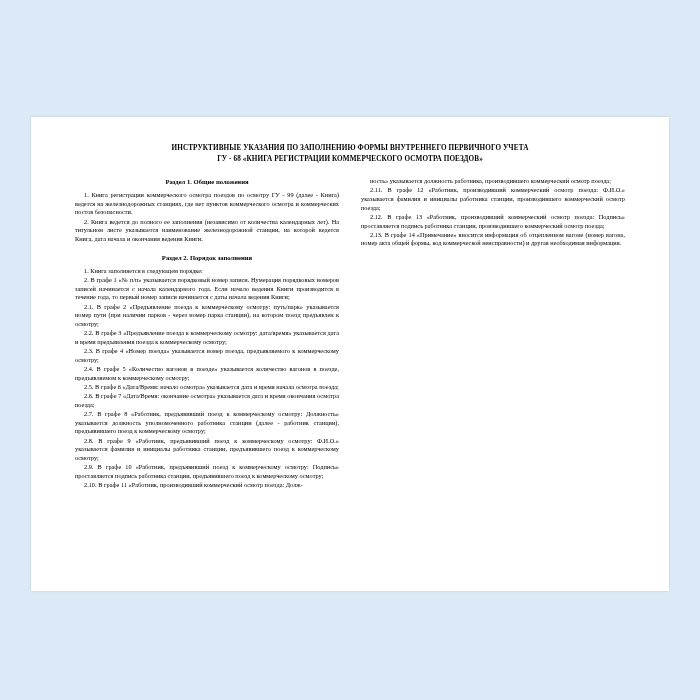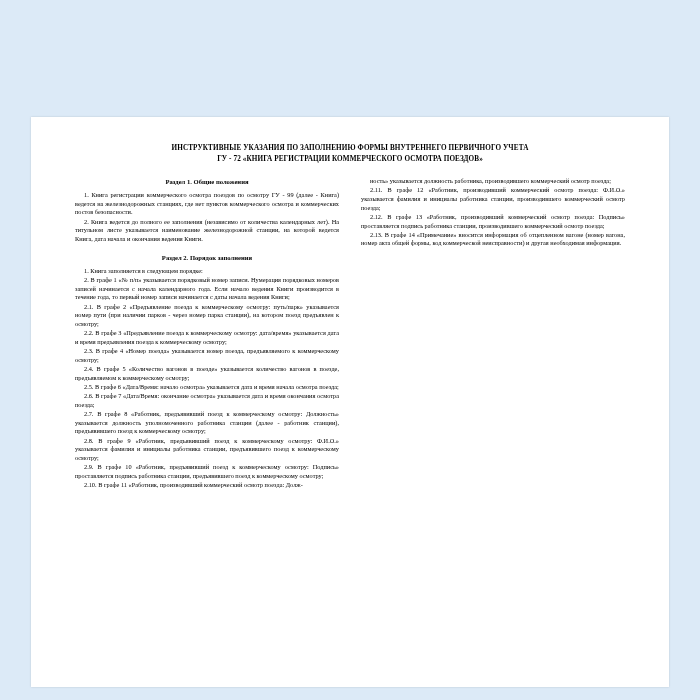"ИНСТРУКТИВНЫЕ УКАЗАНИЯ ПО ЗАПОЛНЕНИЮ" .page { height: 570px -> 474px }
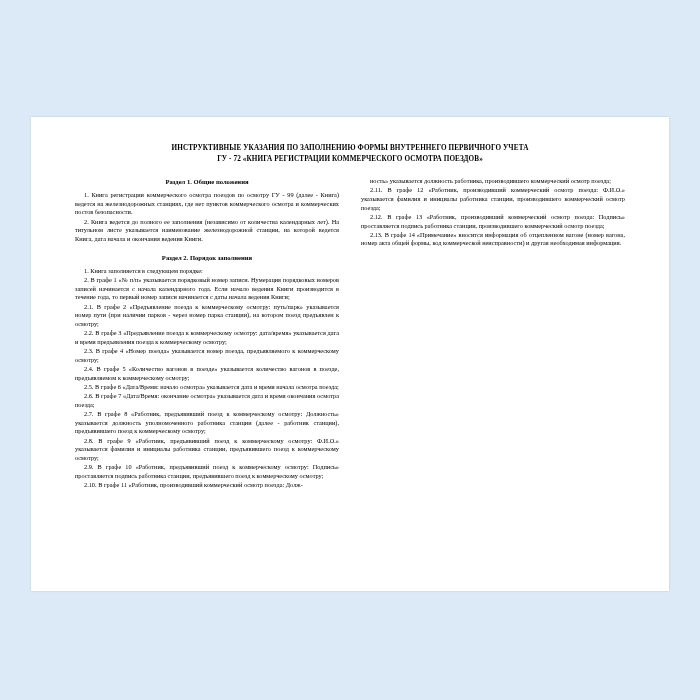"ГУ - 72 «КНИГА РЕГИСТРАЦИИ" div { text: 72 -> 68 }
